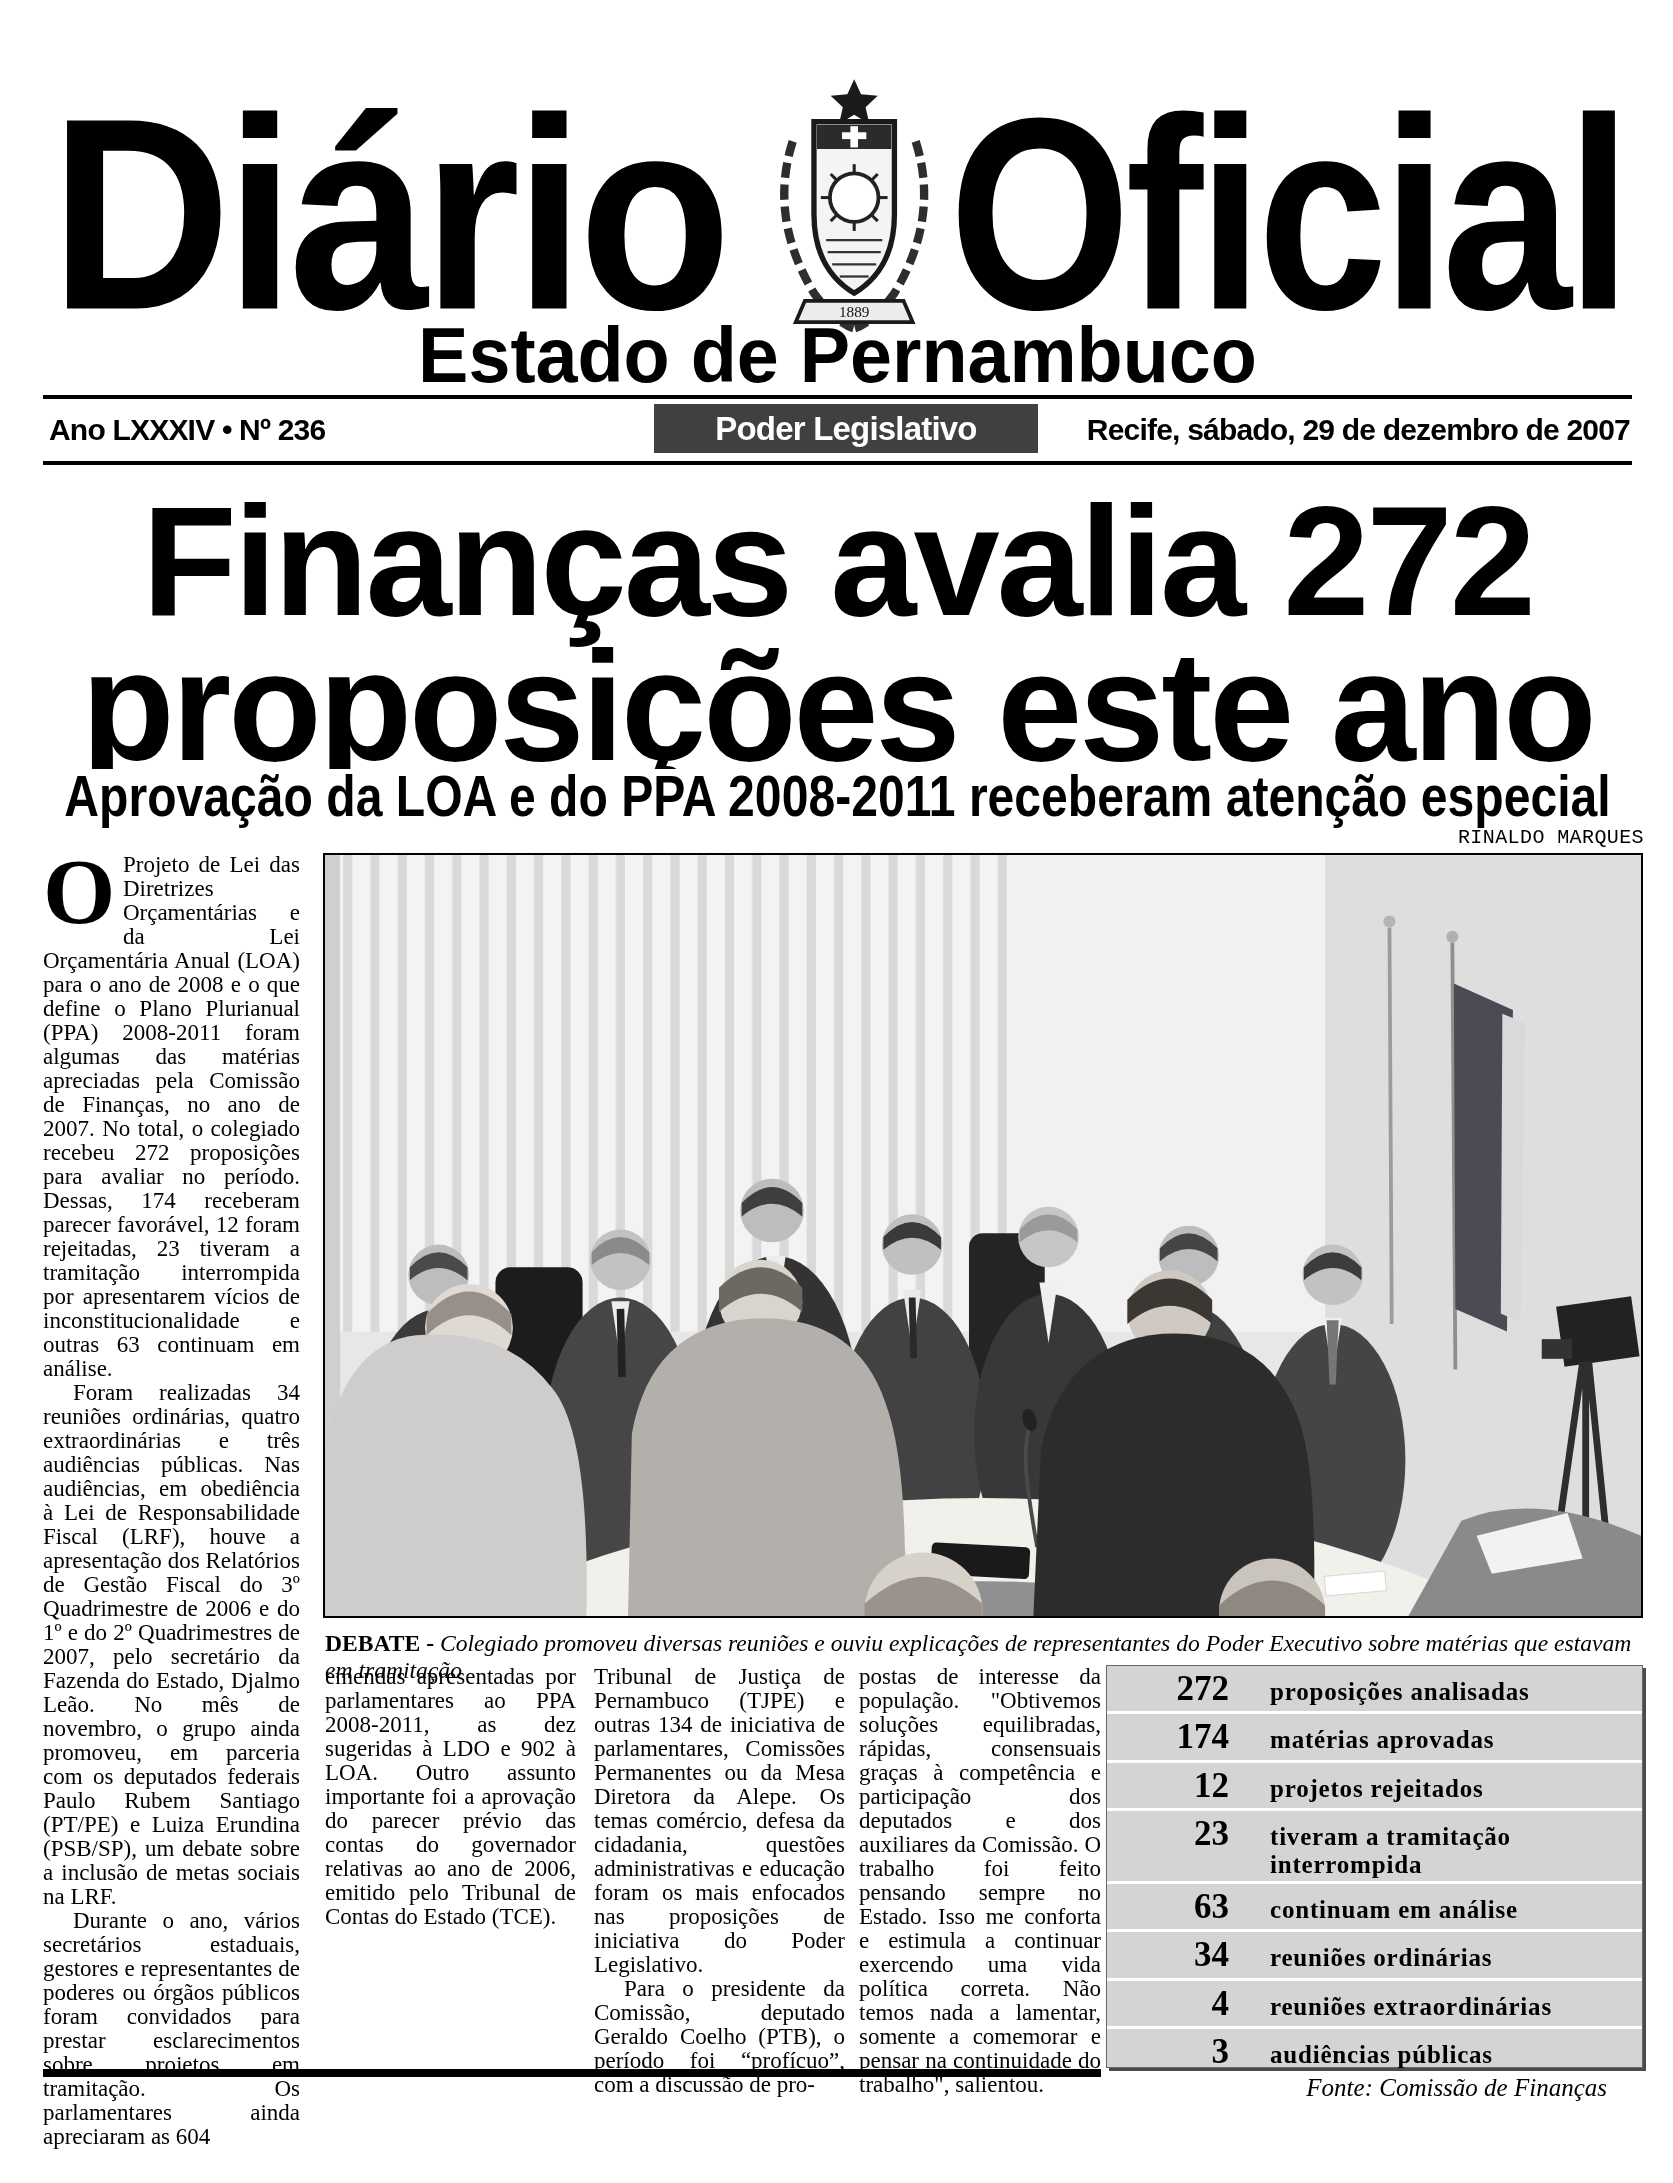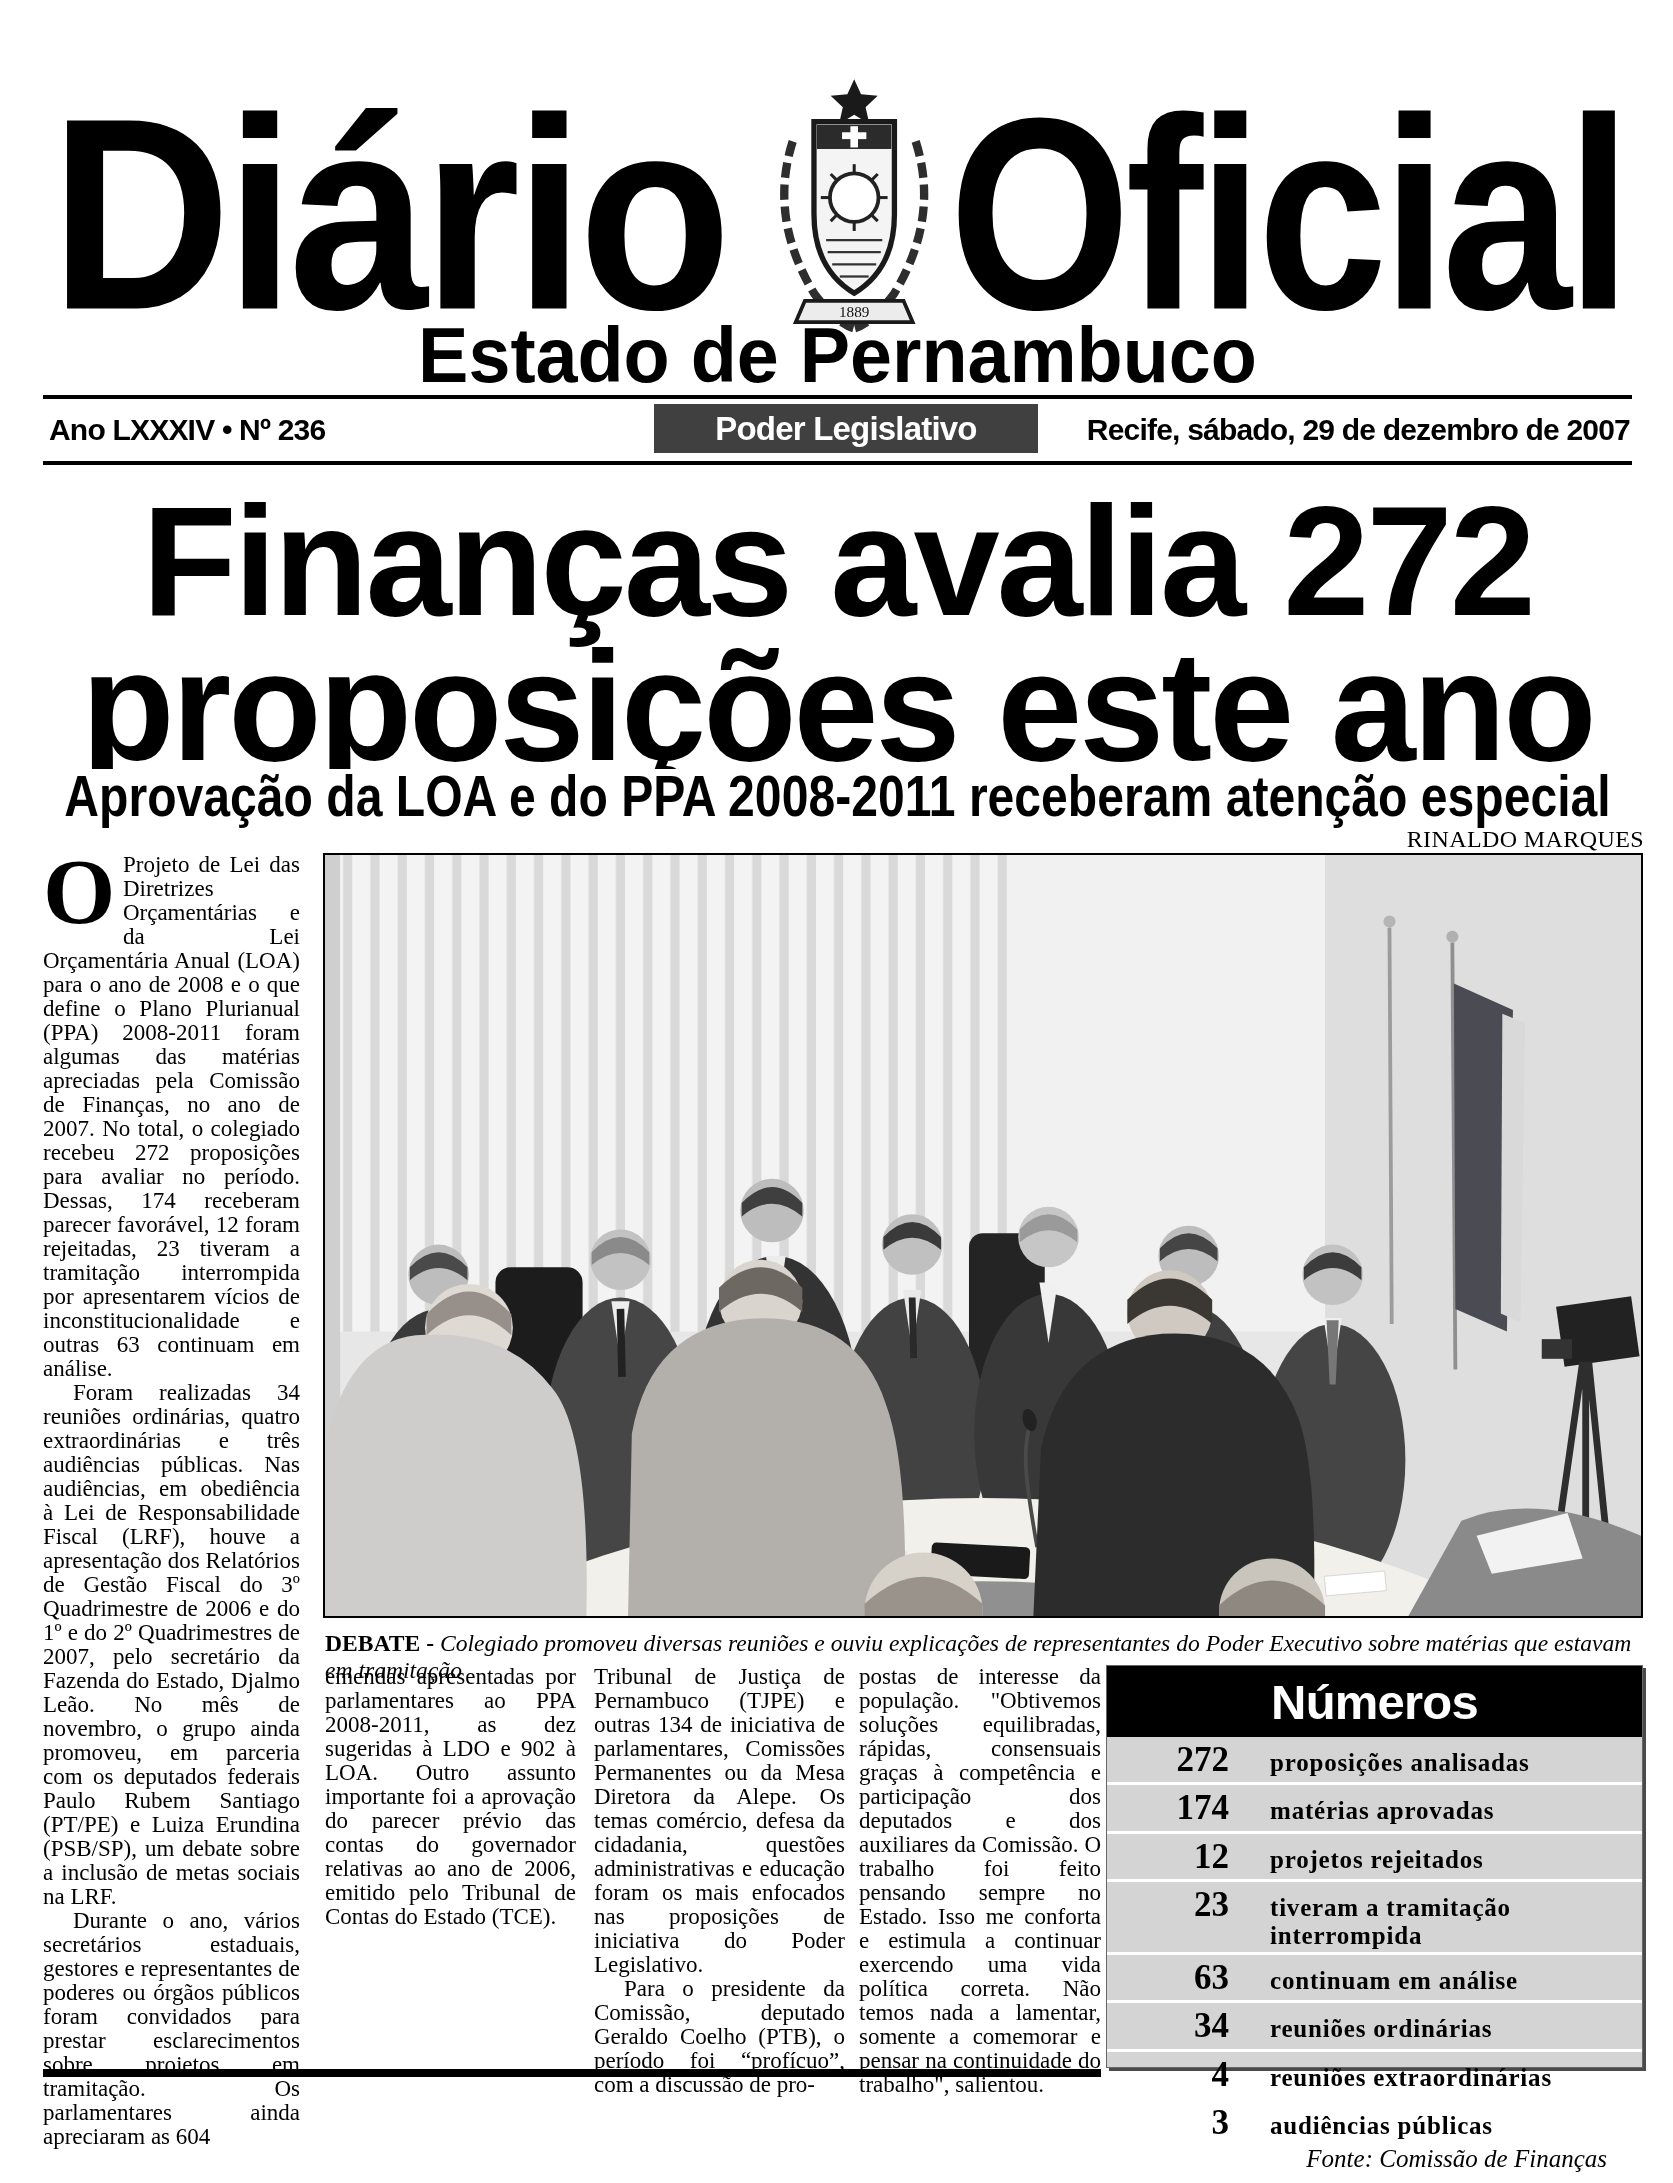"RINALDO MARQUES" .photo-credit { font-family: Liberation Serif, serif -> Liberation Mono, monospace; font-size: 24px -> 20px }
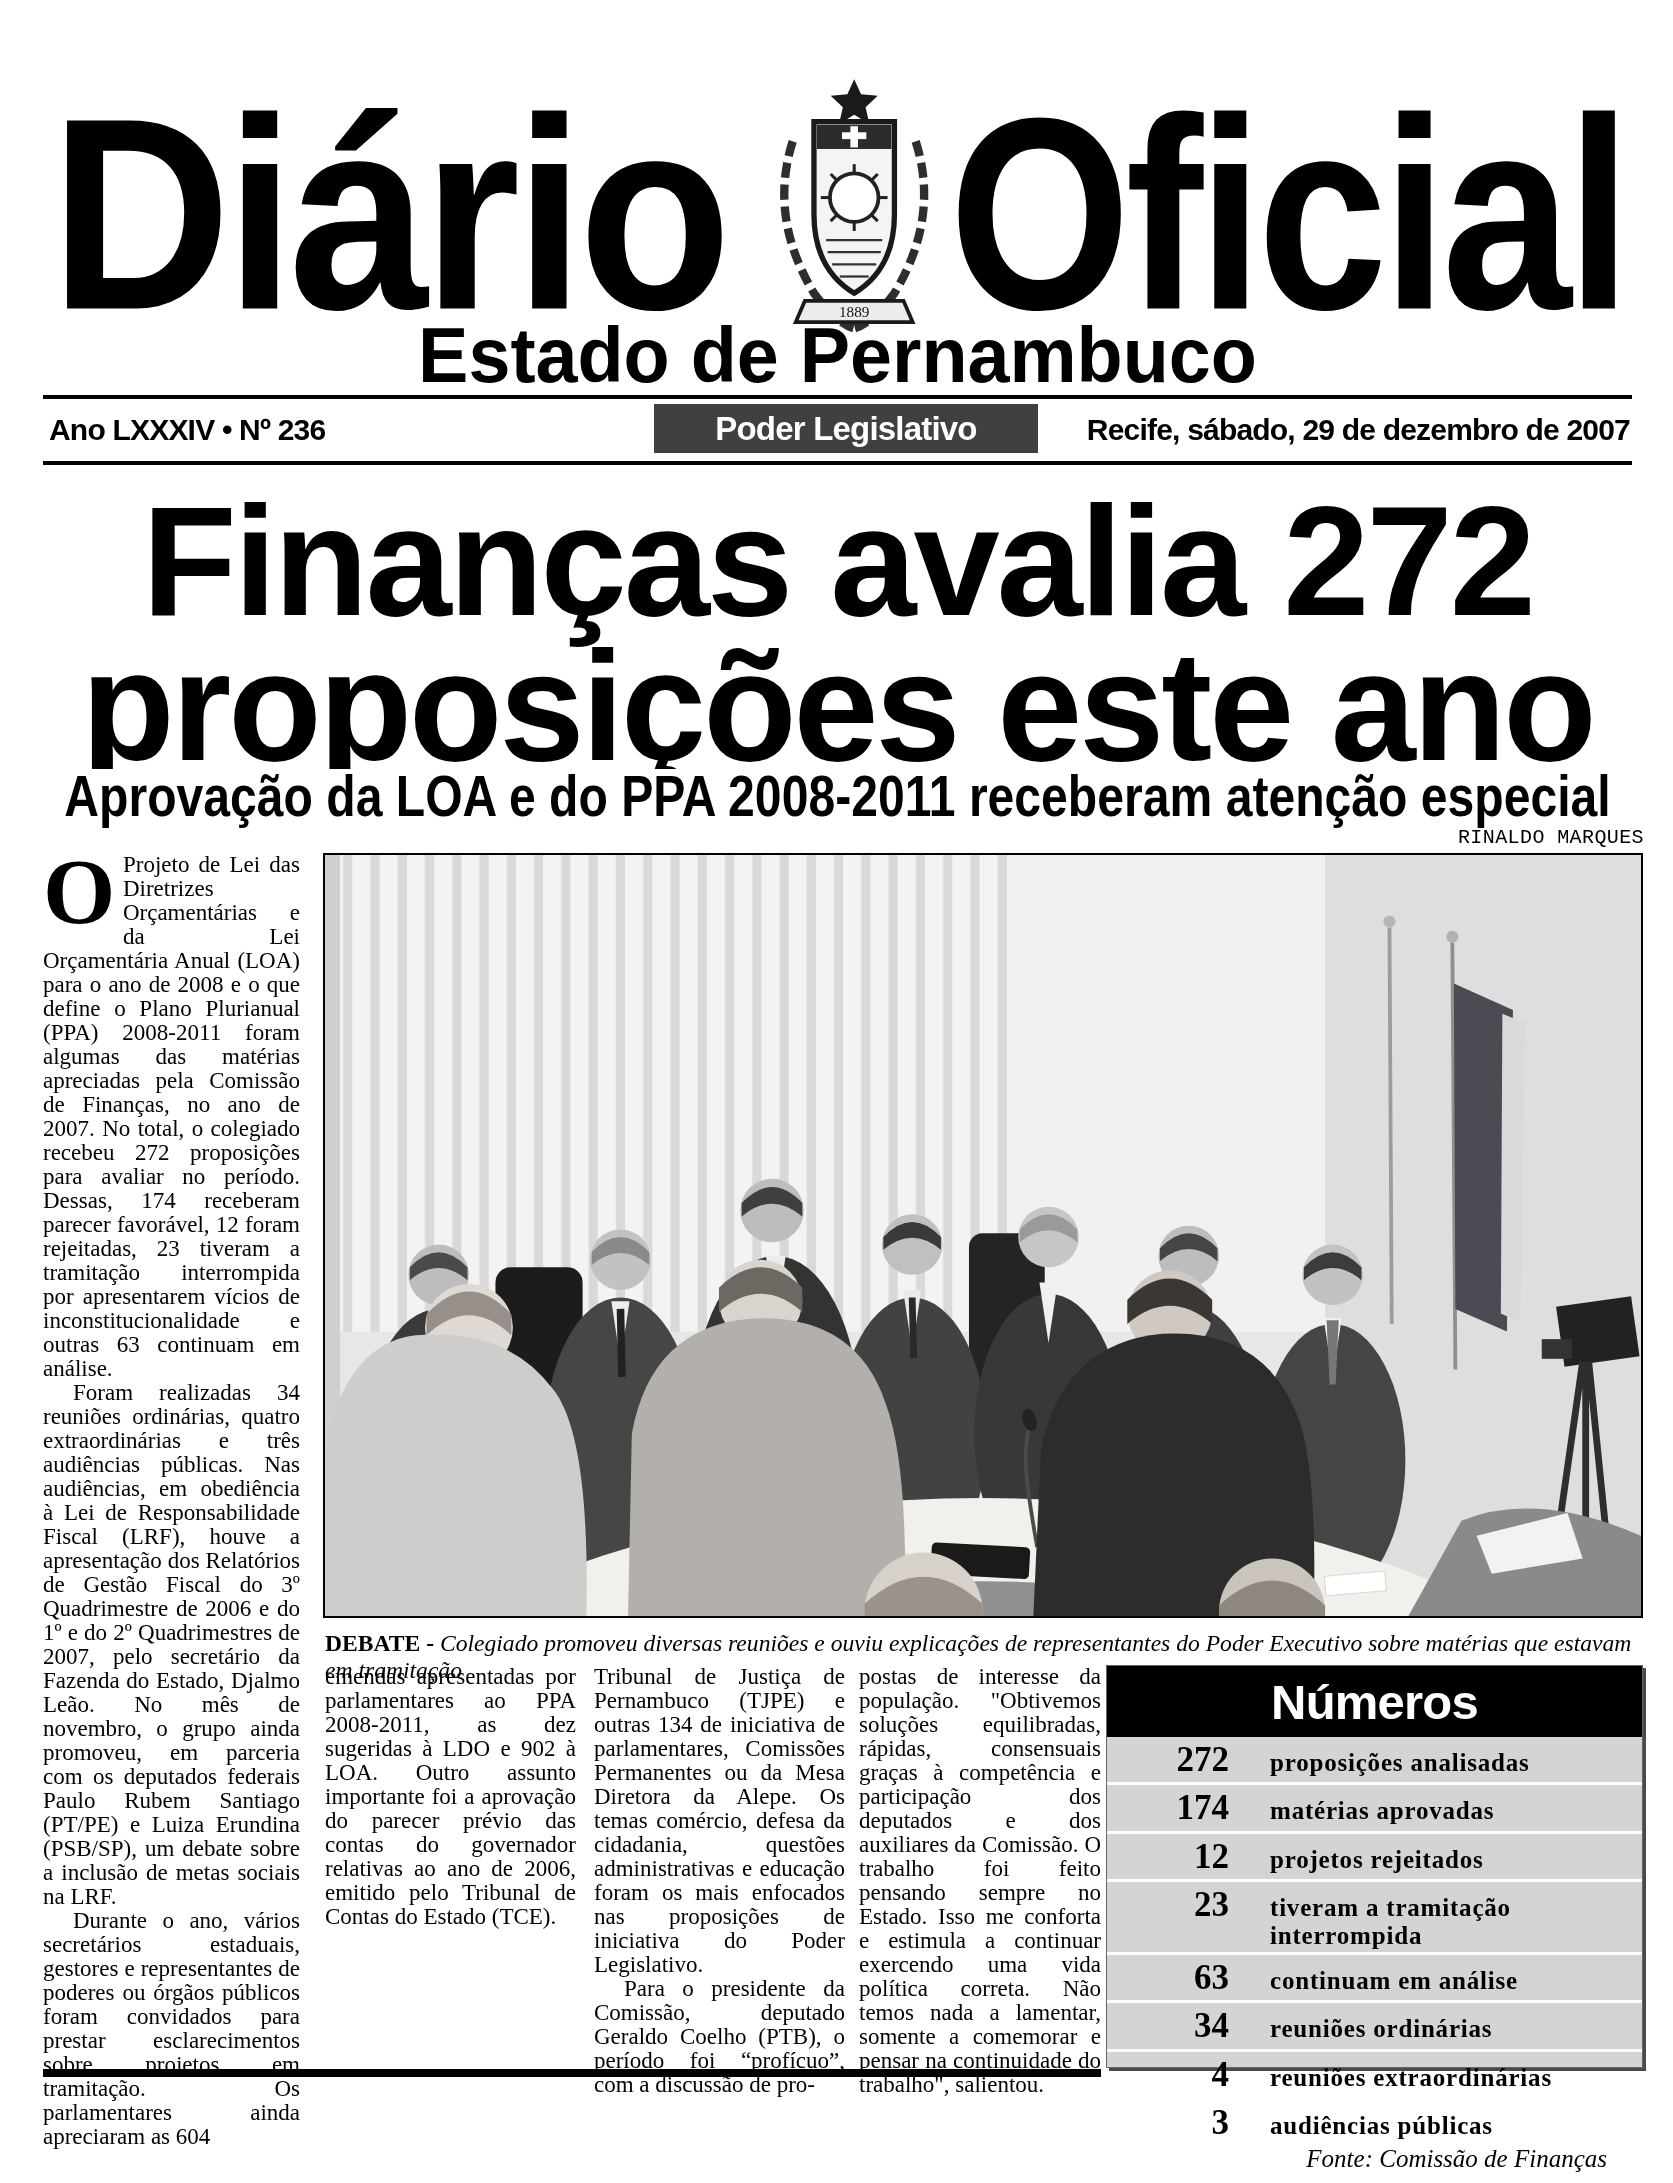"Números" div.numbox-header { html: <div> <span>Números</span> </div> -> none }
